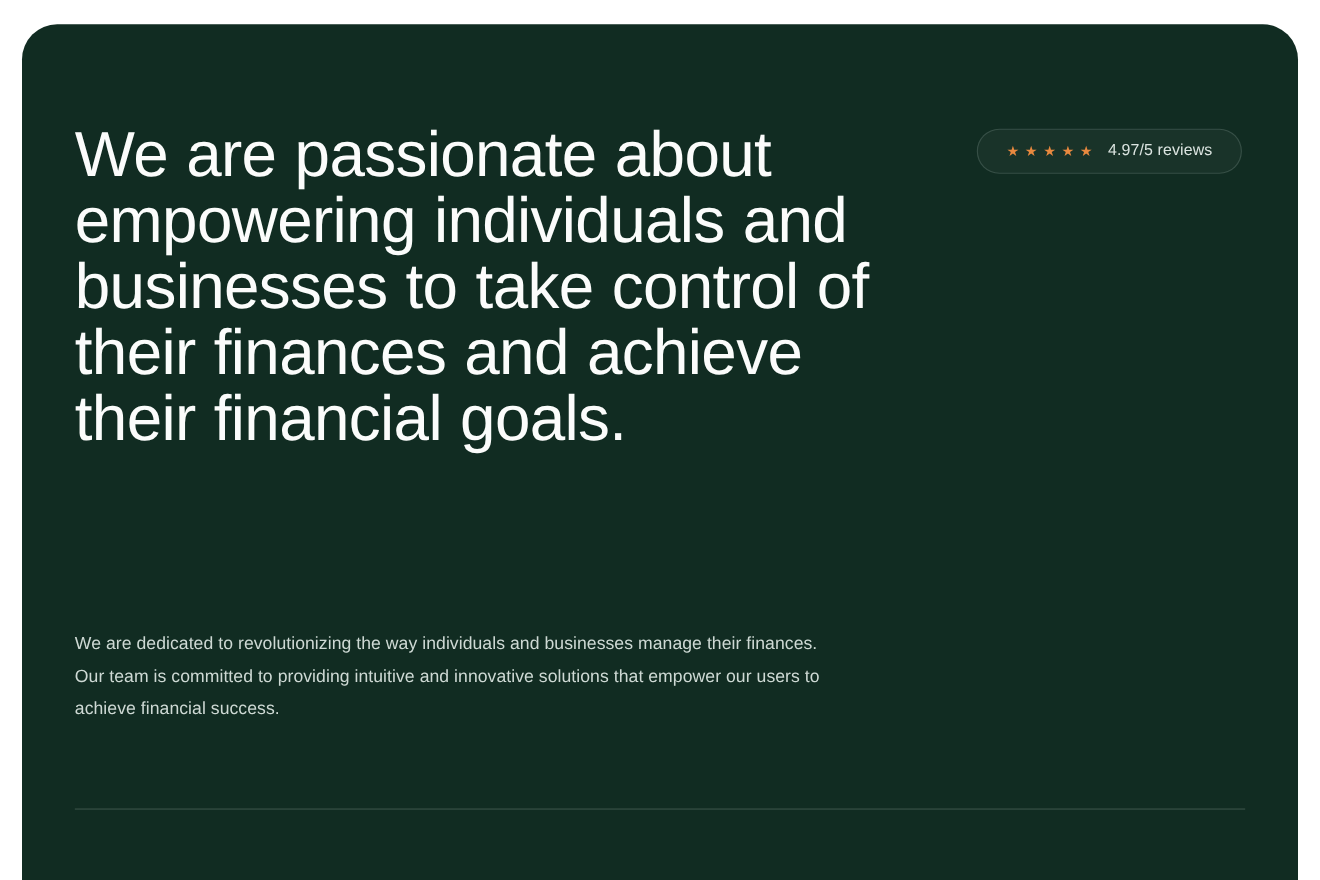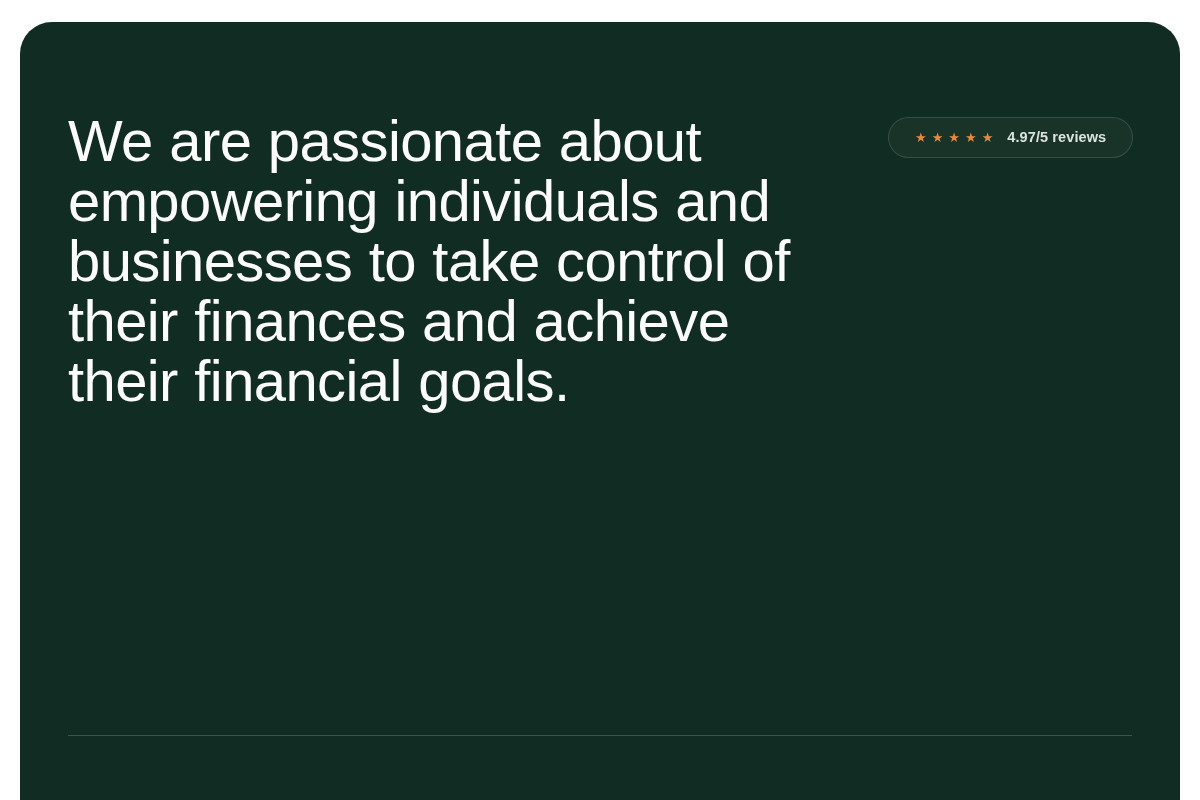"4.97/5 reviews" .rating-text { font-weight: bold -> none }
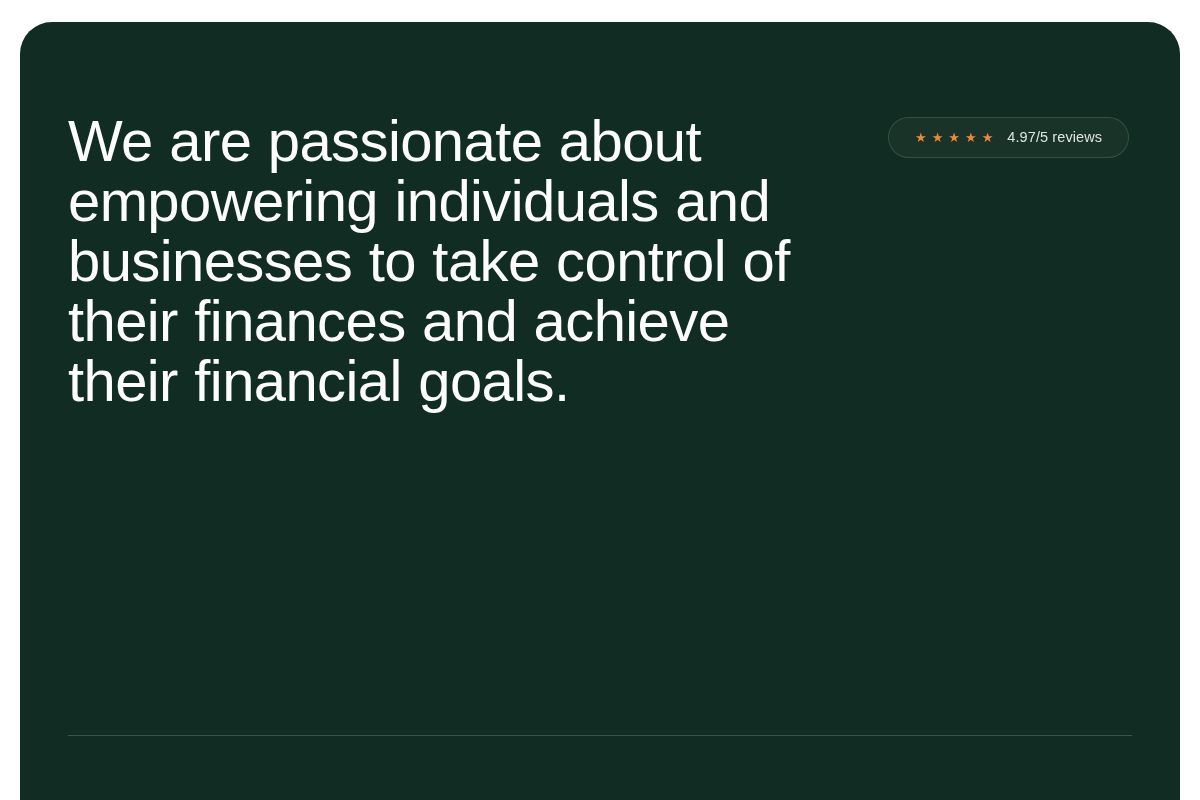"We are dedicated to revolutionizing" p.hero-paragraph { html: none -> <p>We are dedicated to revolutionizing the way individuals and businesses manage their finances. Our team is committed to providing intuitive and innovative solutions that empower our users to achieve financial success.</p> }
